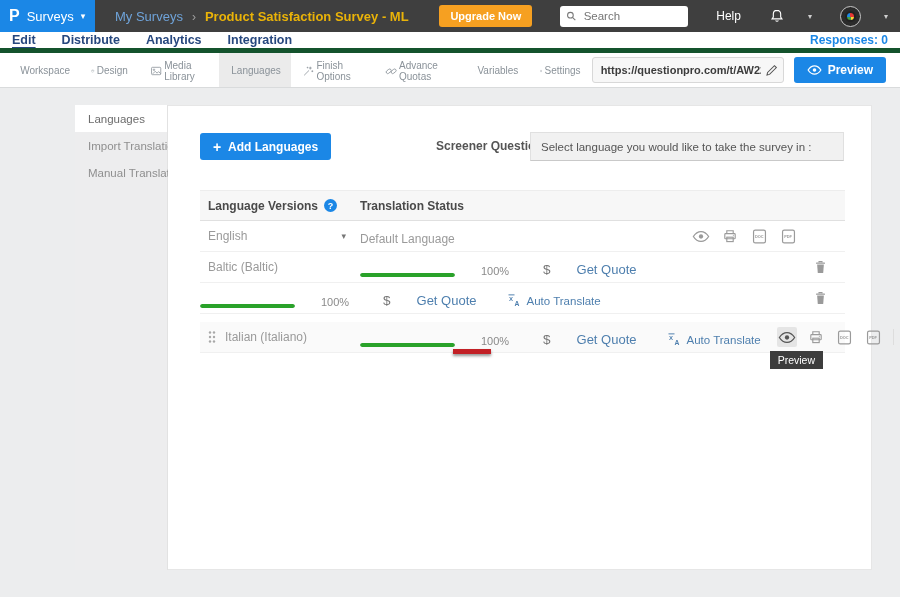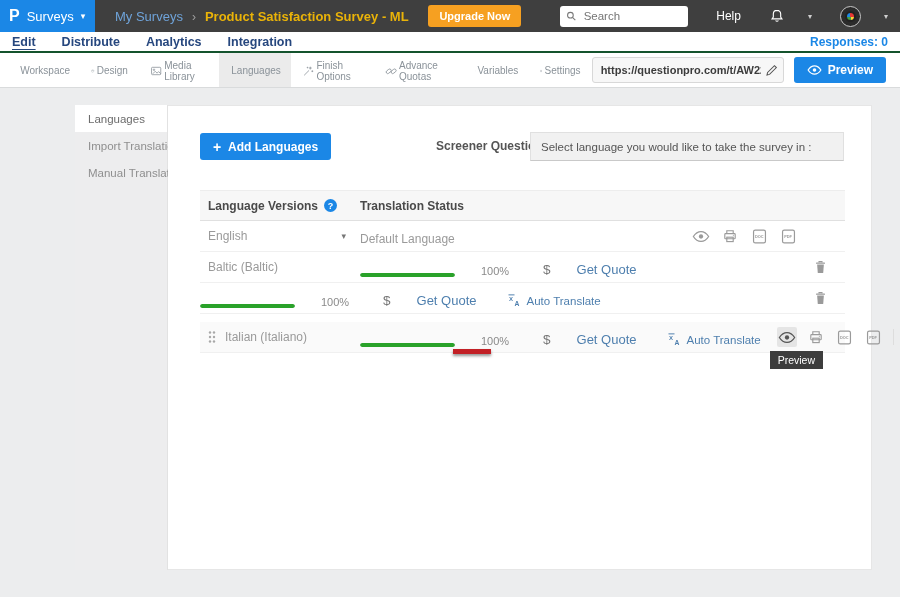"Search" .searchbox { margin-left: 11px -> none }
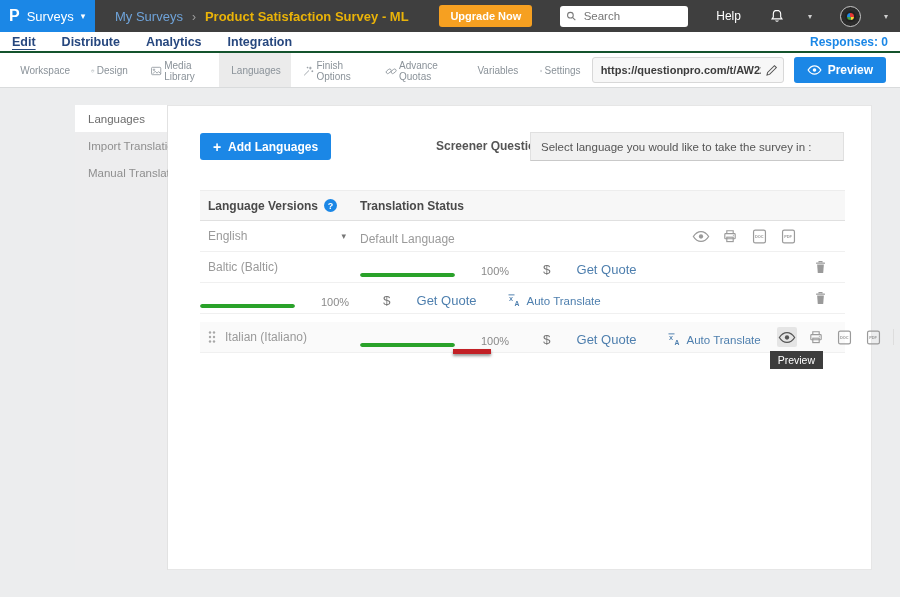"Edit" .nav { border-bottom: 2px solid #14532d -> 5px solid #14532d }
